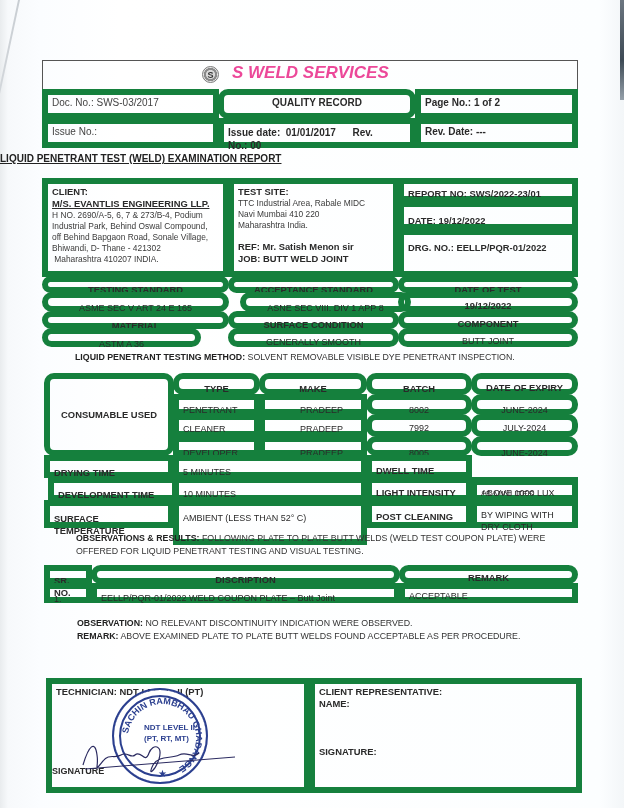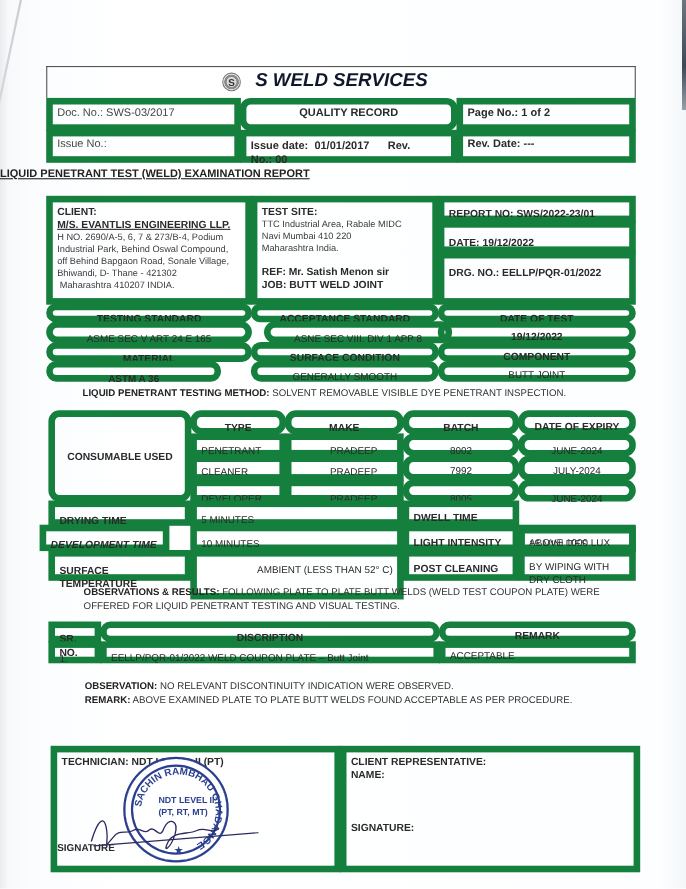"S WELD SERVICES" .company { color: #0f172a -> #ec4899 }
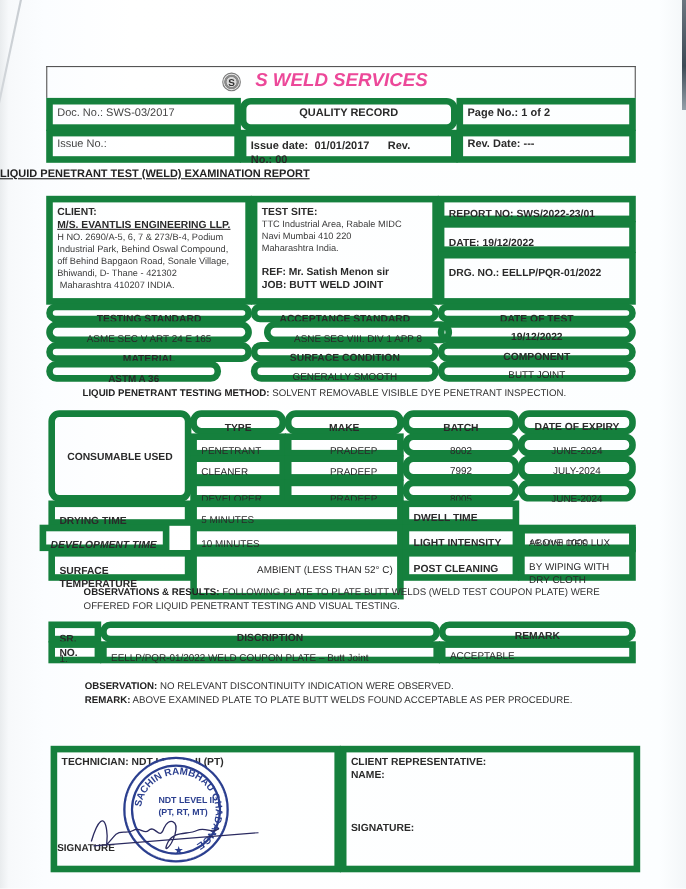"ASTM A 36" div.cell { font-weight: bold -> none }
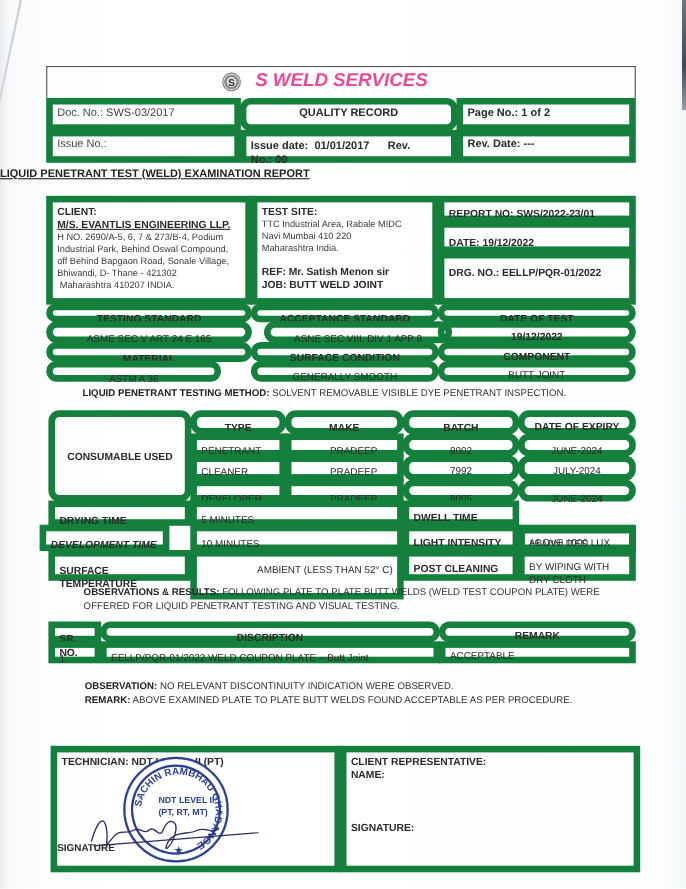"DEVELOPMENT TIME" div.cell { font-style: italic -> none; left: 36px -> 48px; width: 118px -> 130px }
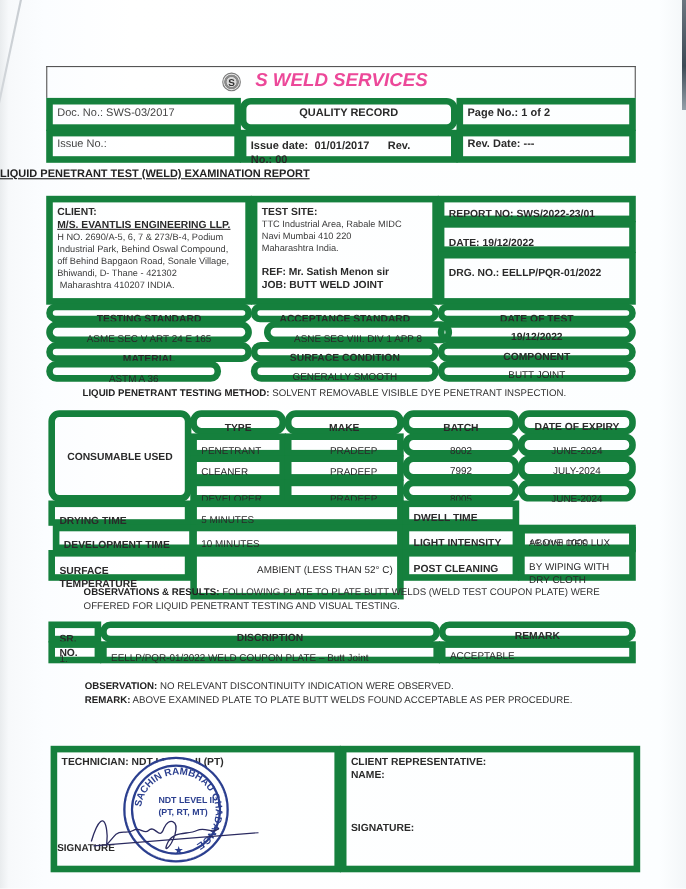"AMBIENT (LESS THAN 52° C)" div.cell { text-align: right -> none }
